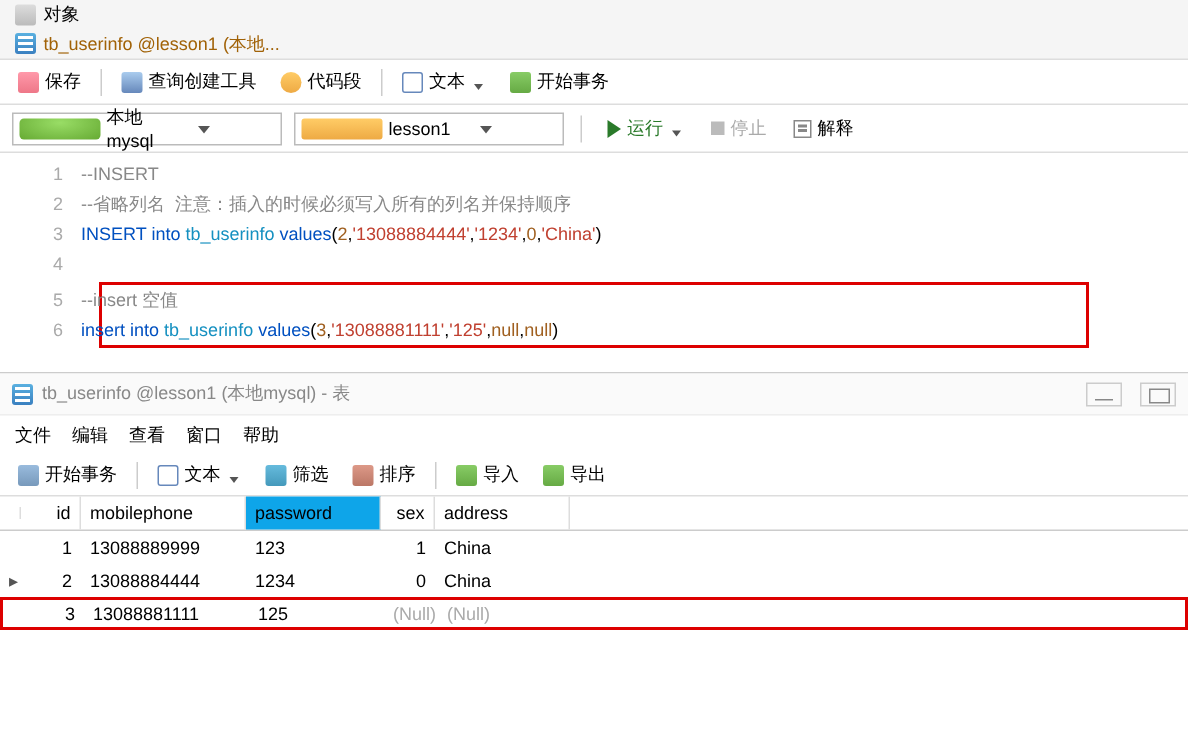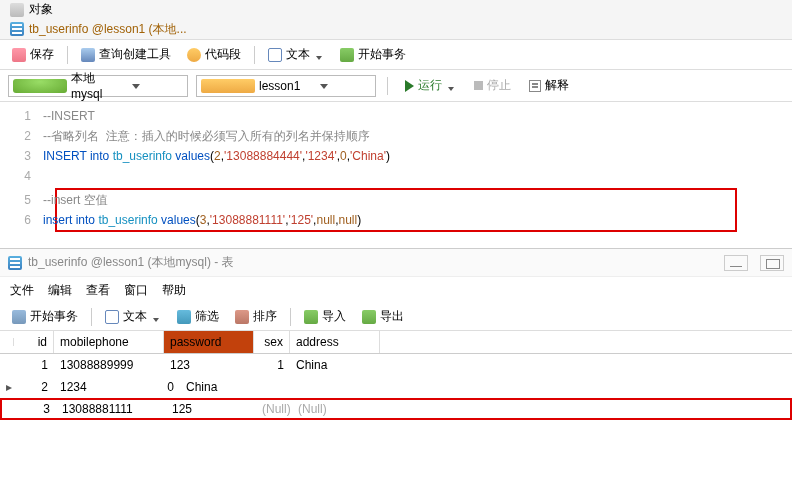"1 --INSERT" .editor { padding: 4px 3px -> 4px 14px }
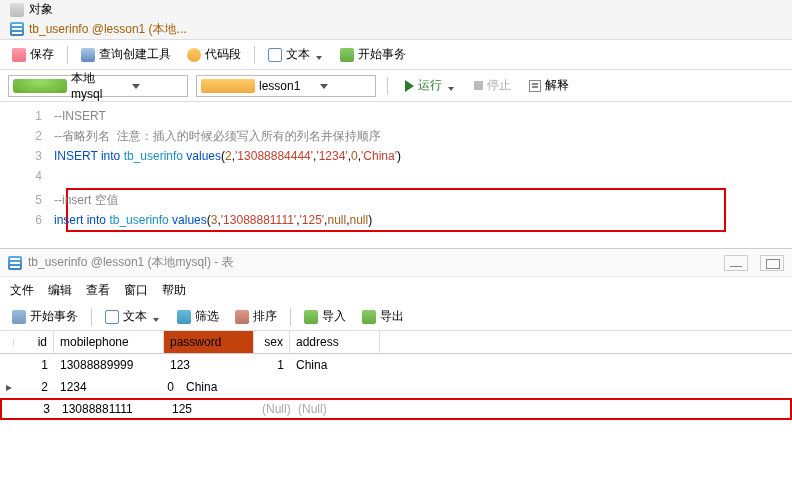"password" .th.sel { background: #c2410c -> #0ea5e9 }
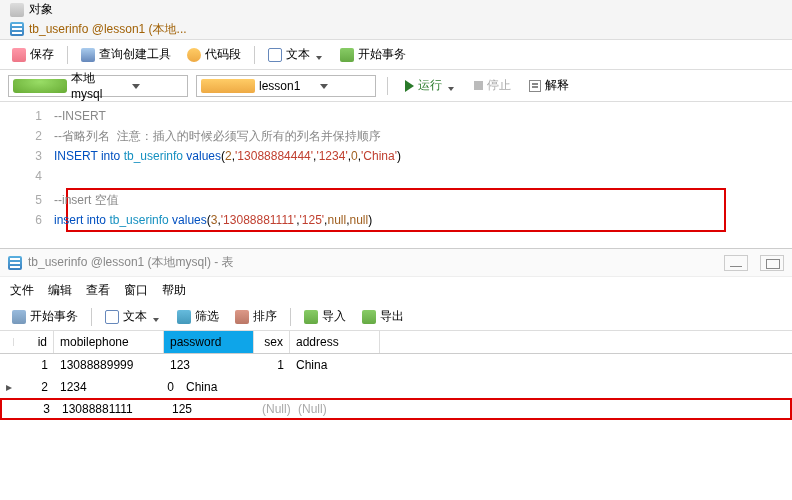"13088884444" div.td { html: none -> <div>13088884444</div> }
